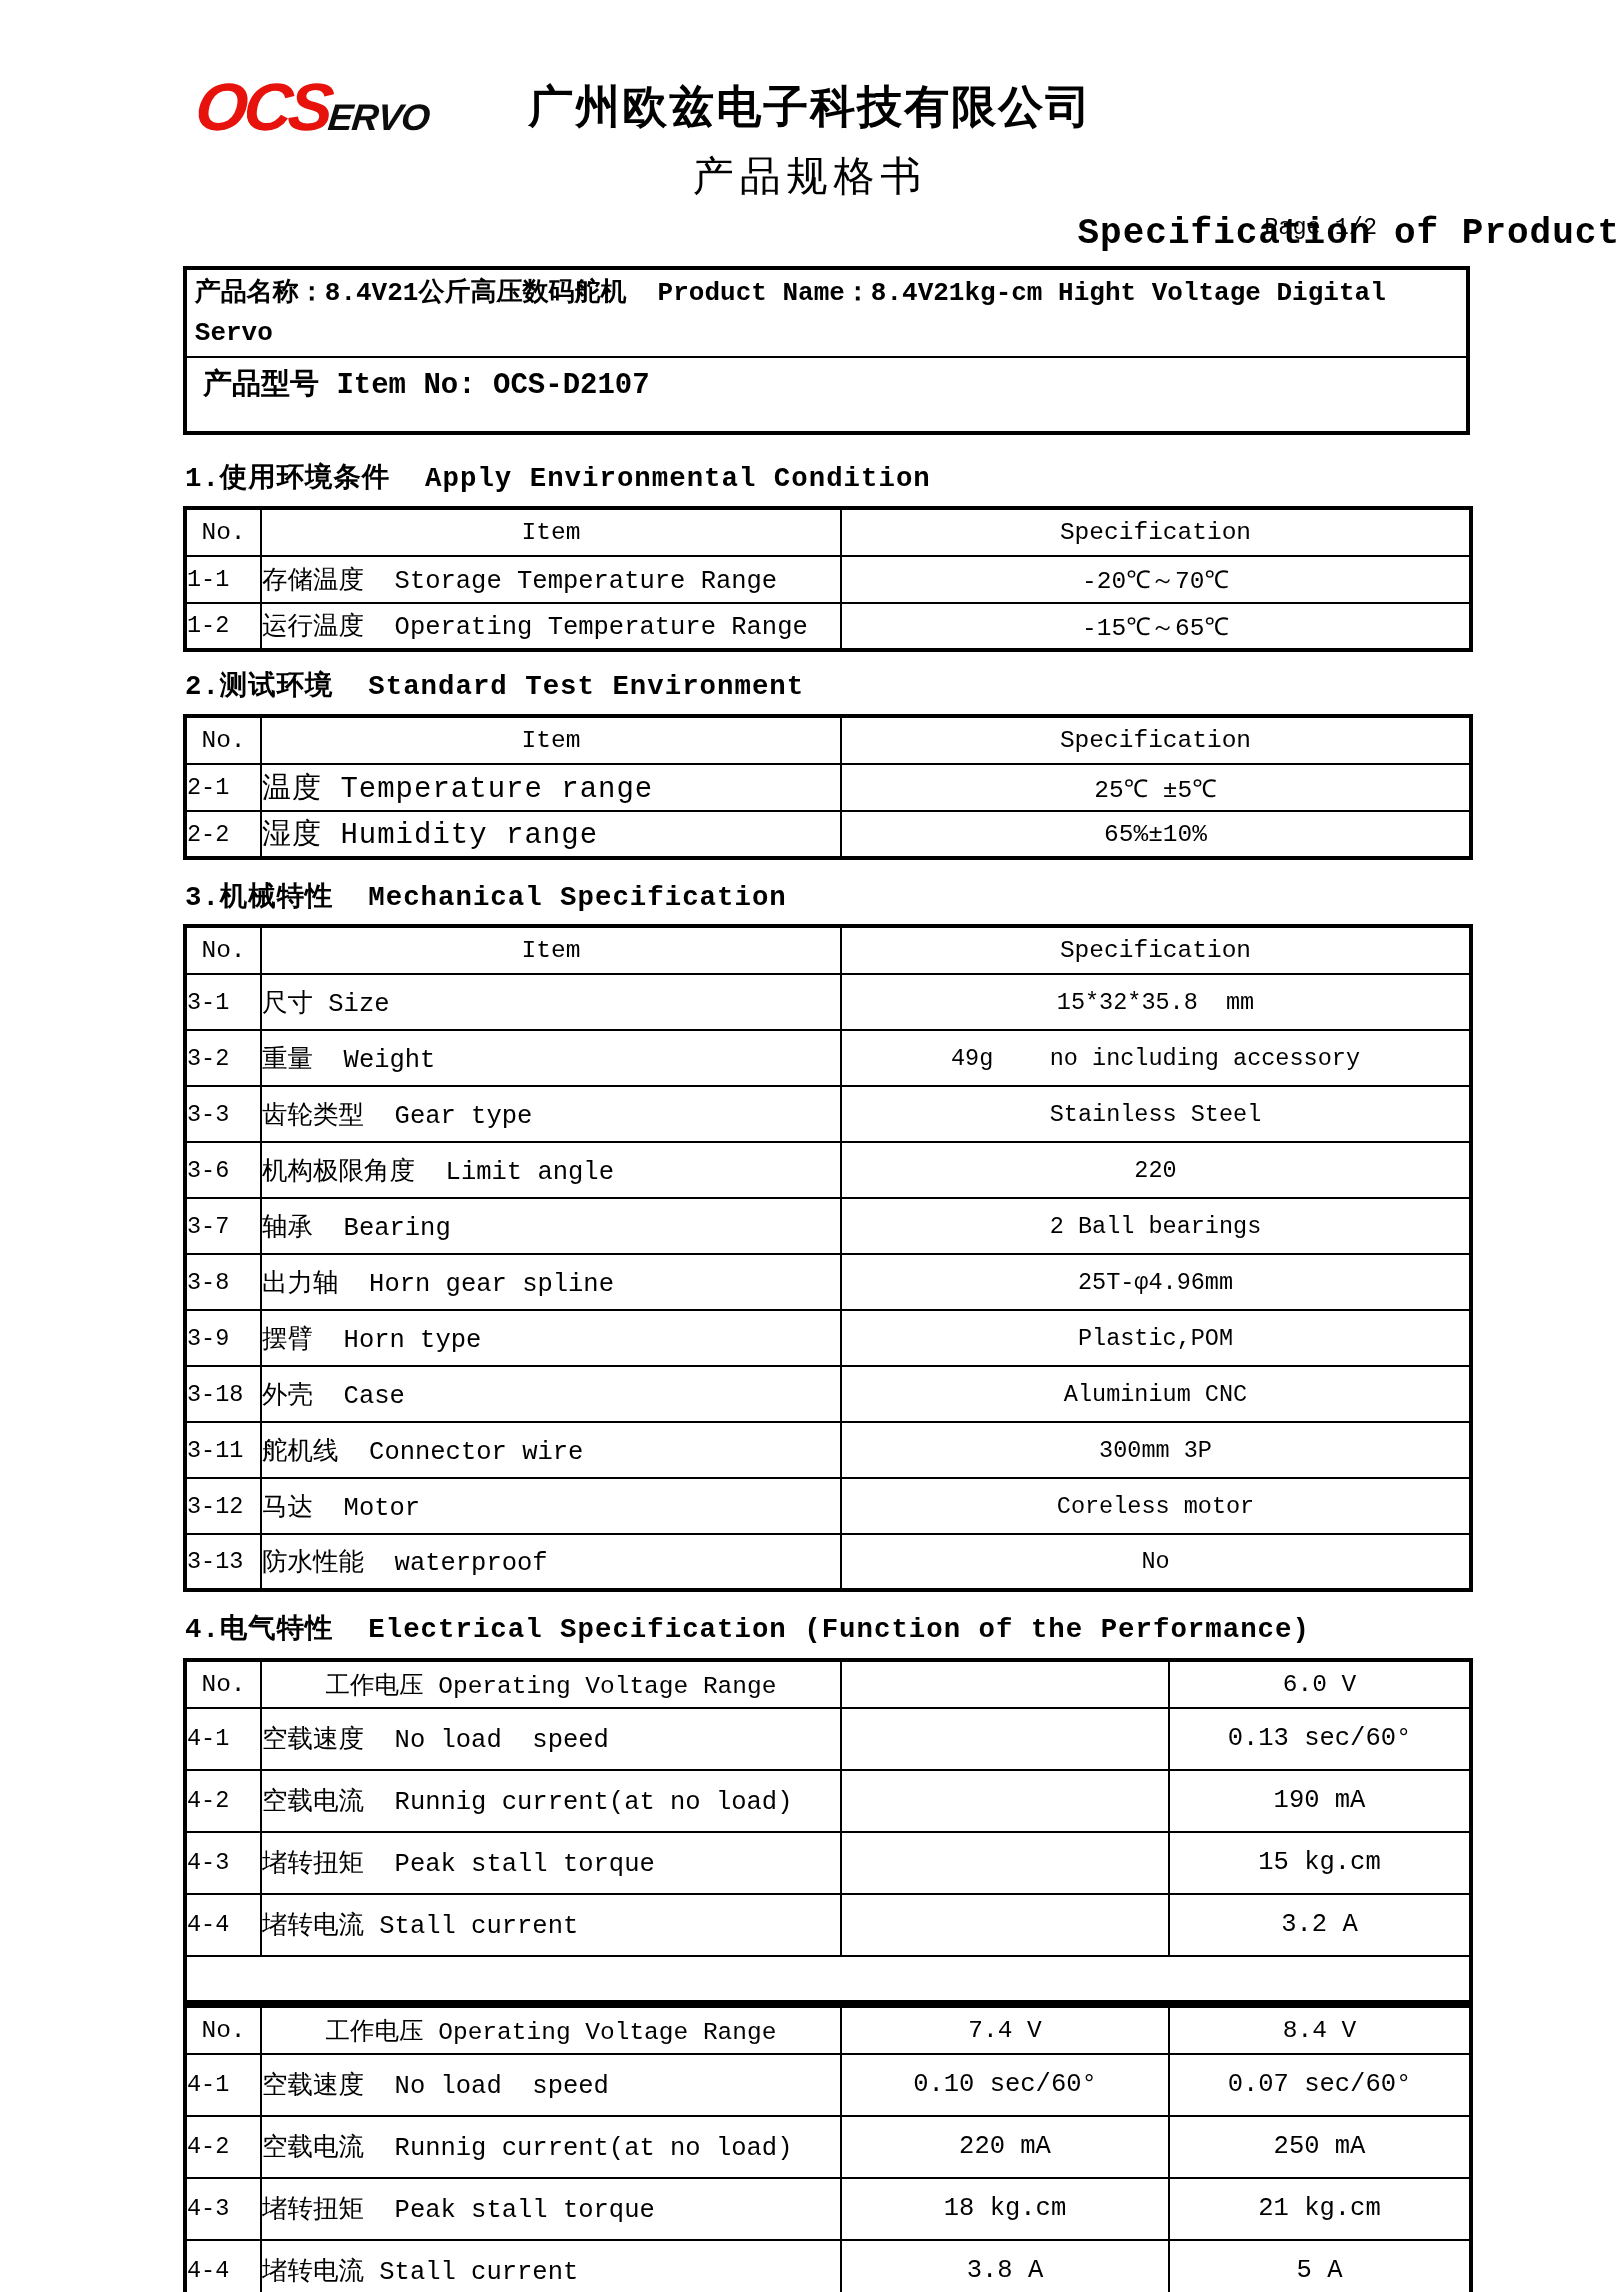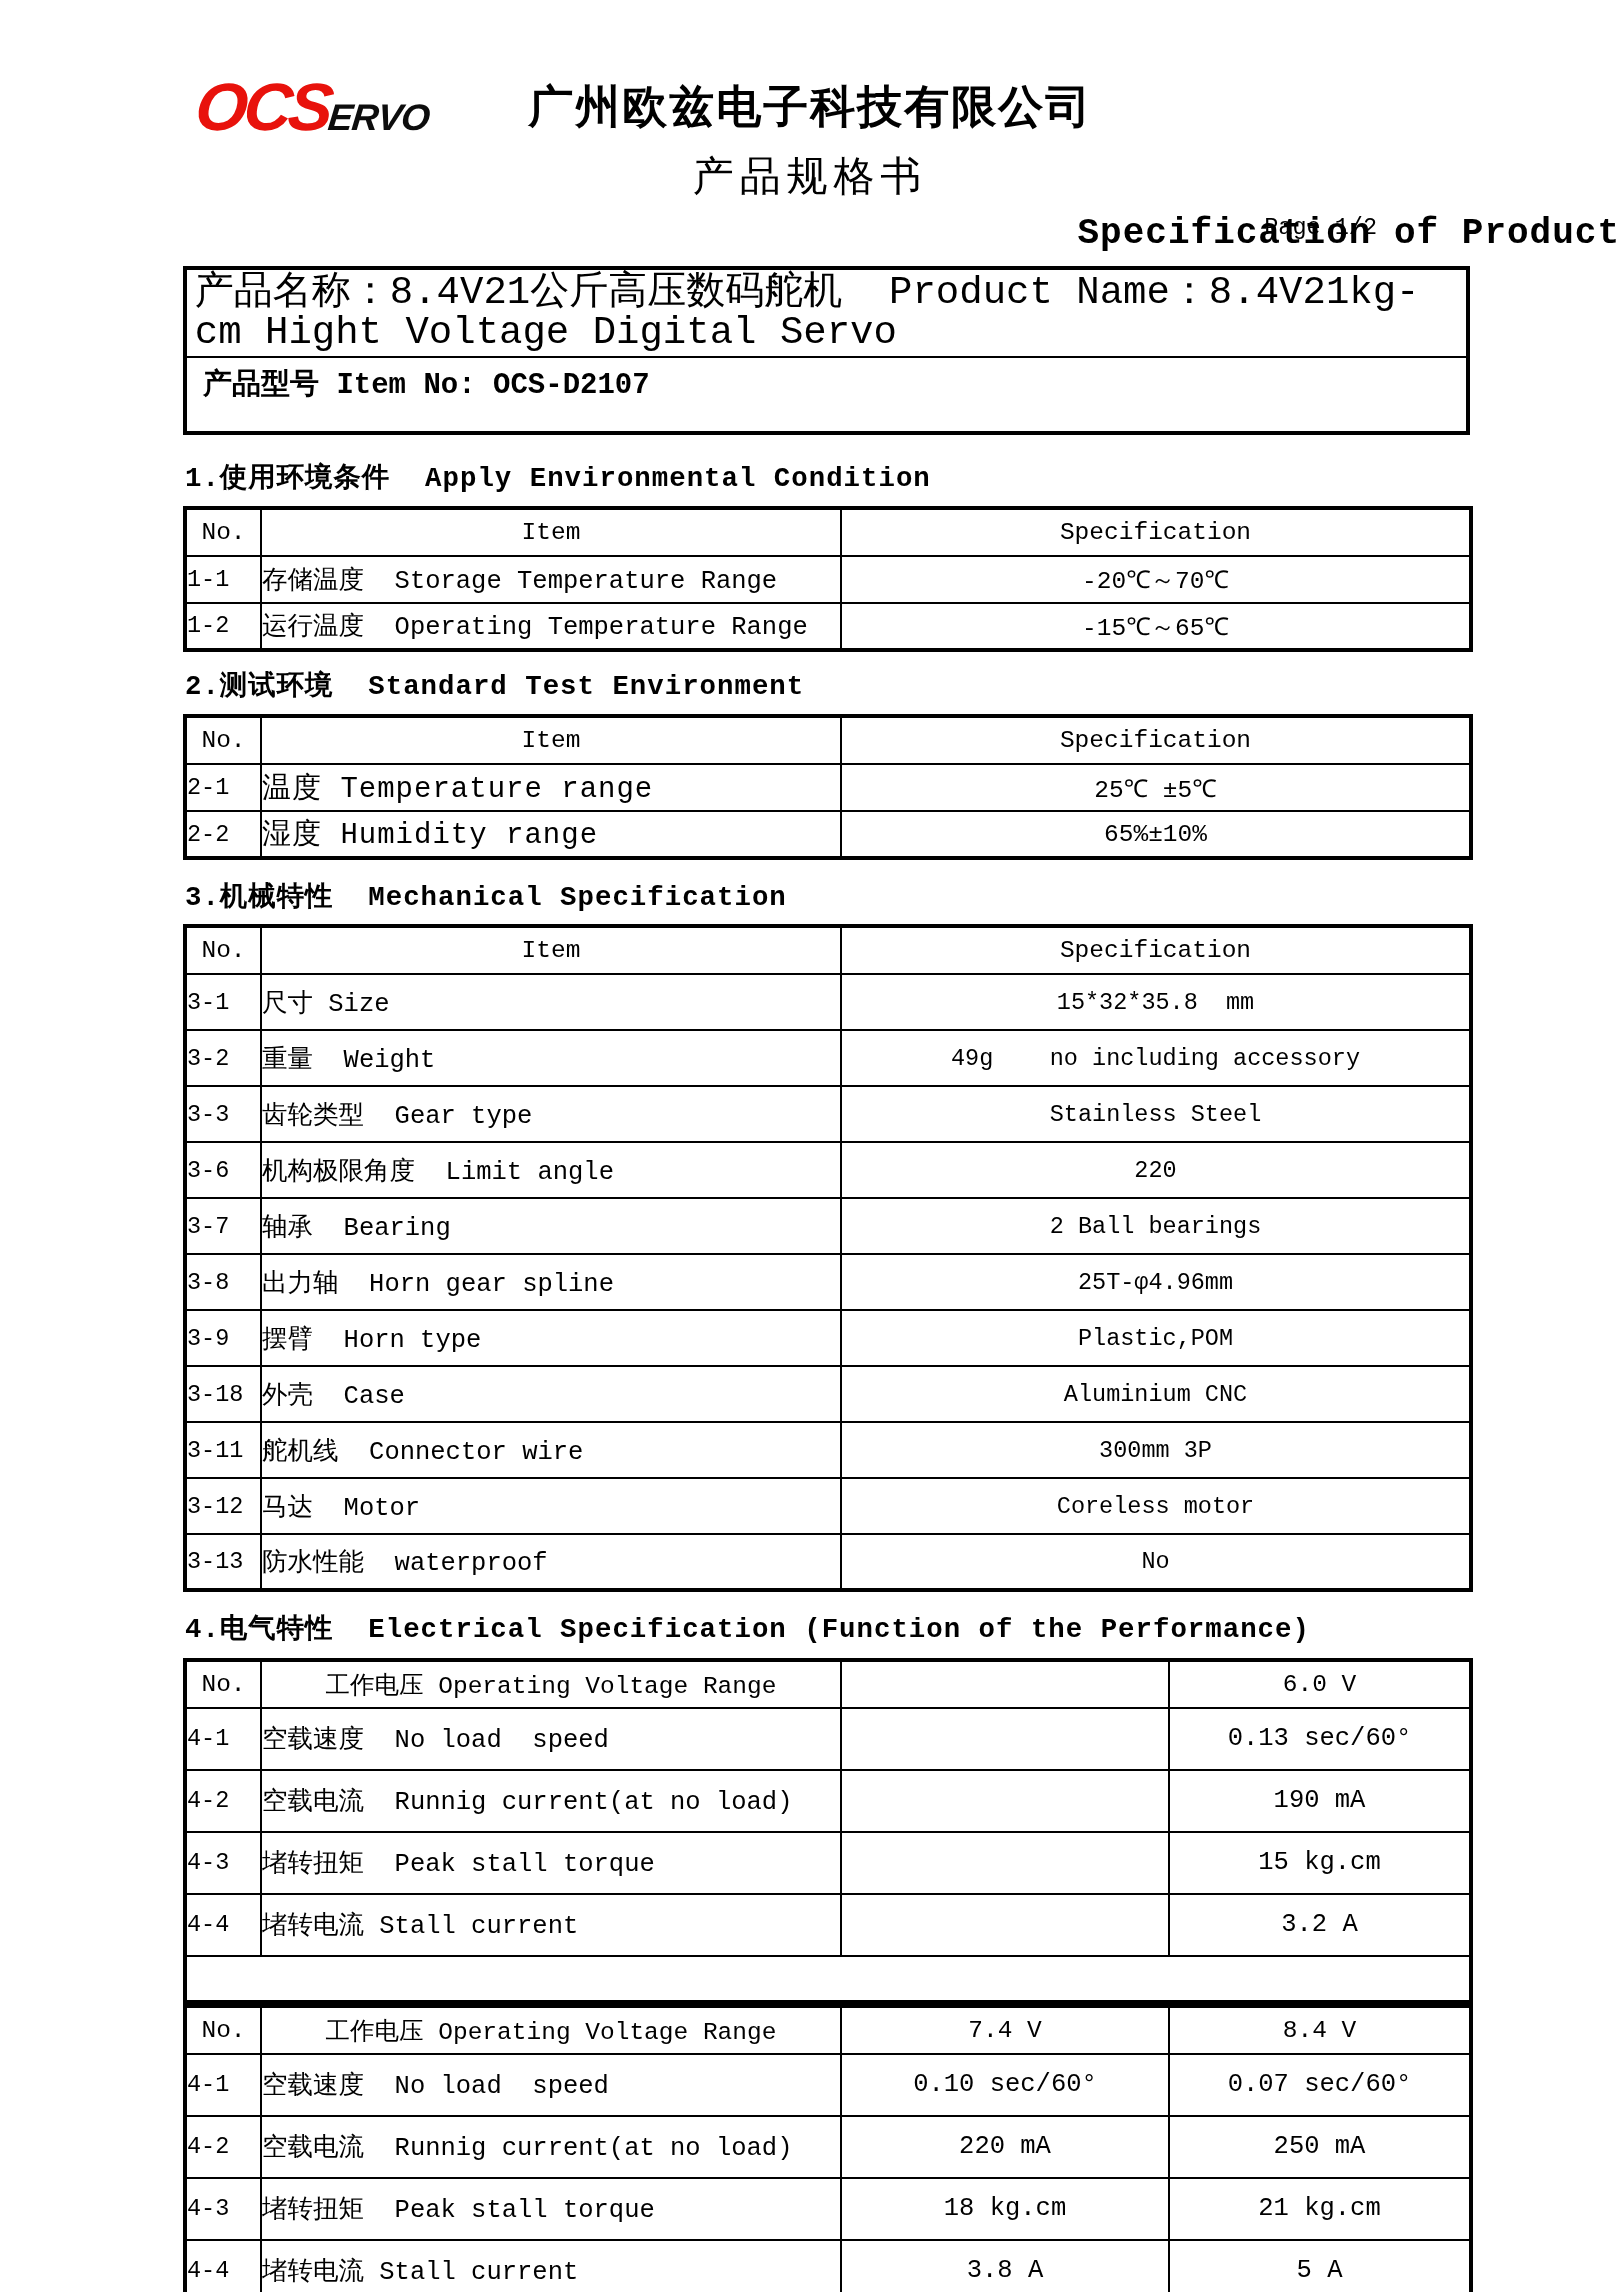"产品名称：8.4V21公斤高压数码舵机 Product" .product-box .row1 { font-size: 39px -> 26px; font-weight: normal -> bold }
